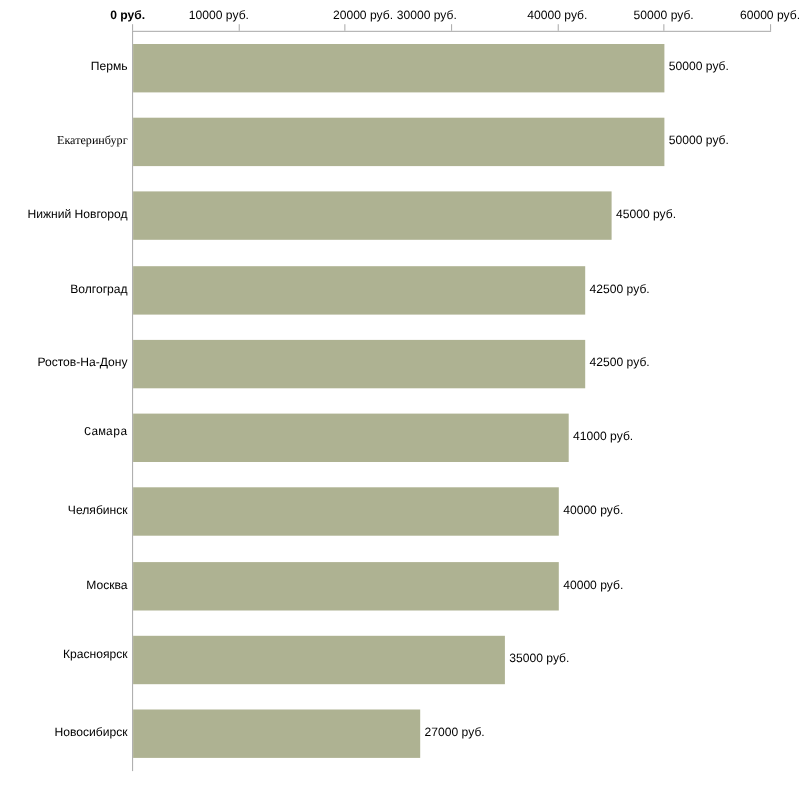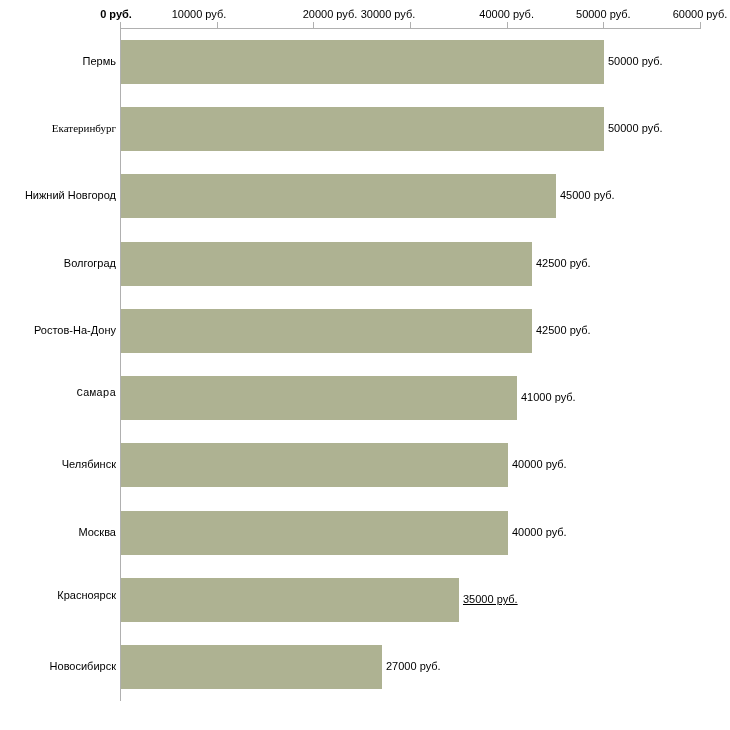"35000 руб." div.bar-value { text-decoration: underline -> none }
